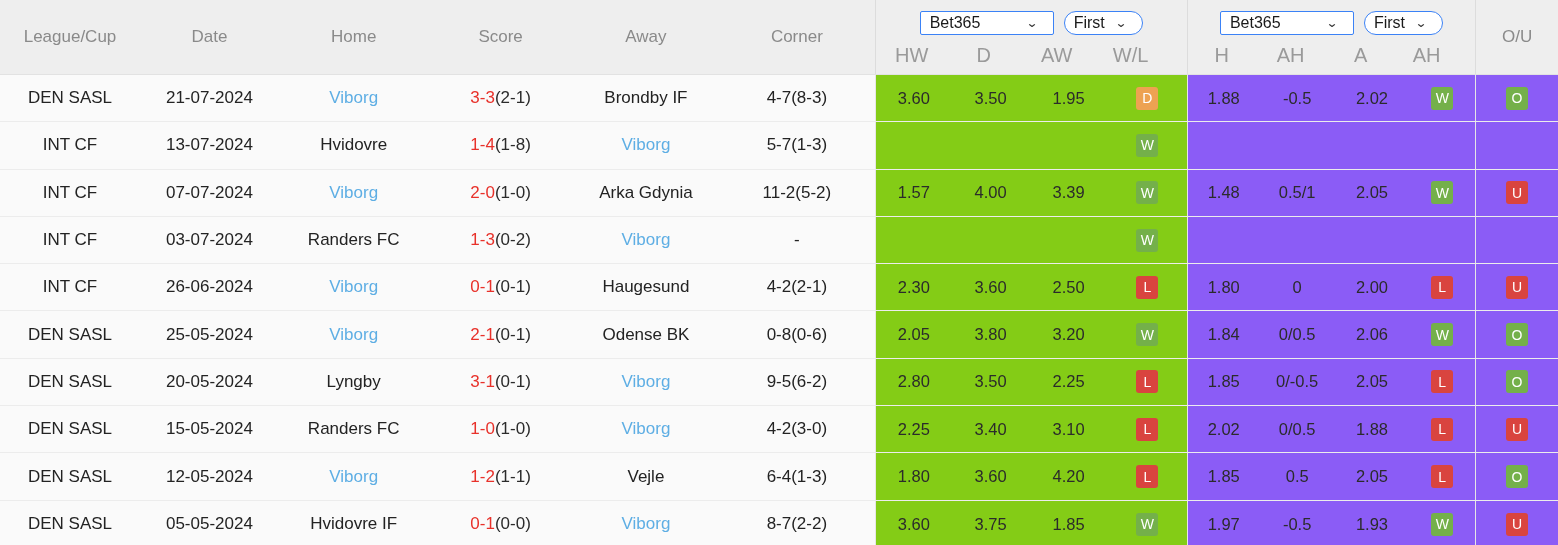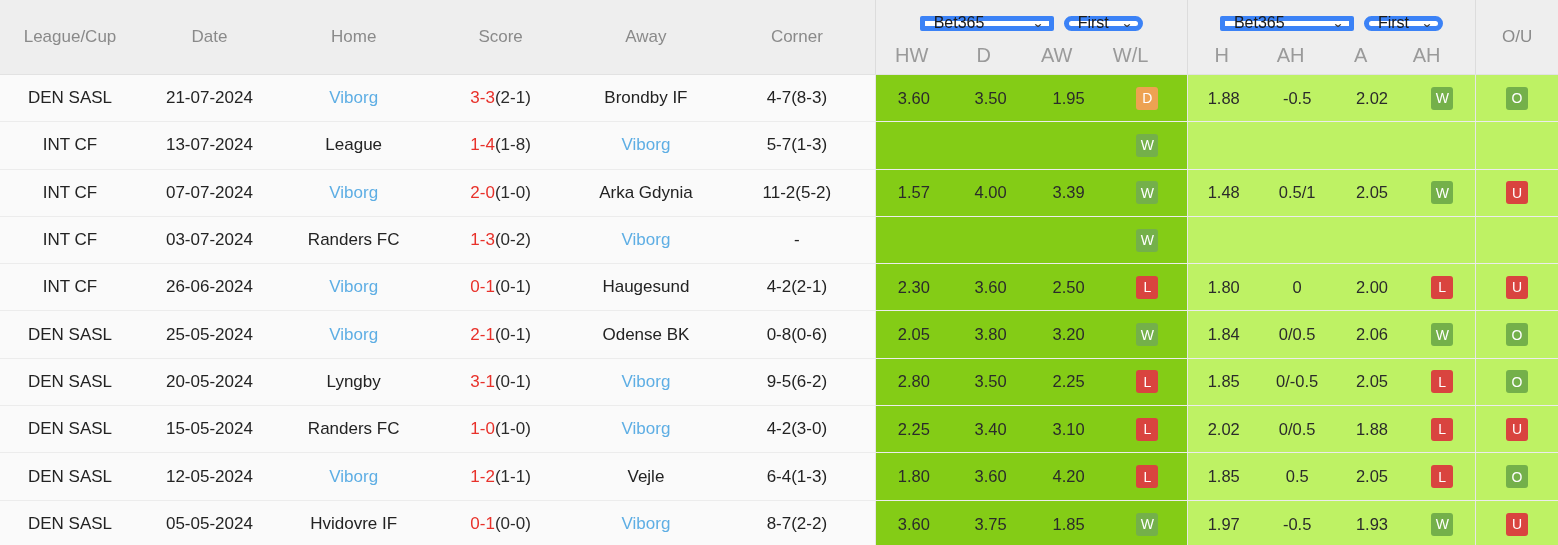"Bet365" .sel { border: 5px solid #3b82f6 -> 1px solid #3b82f6; height: 15px -> 24px; padding: 0 6px 0 9px -> 0 16px 0 9px }
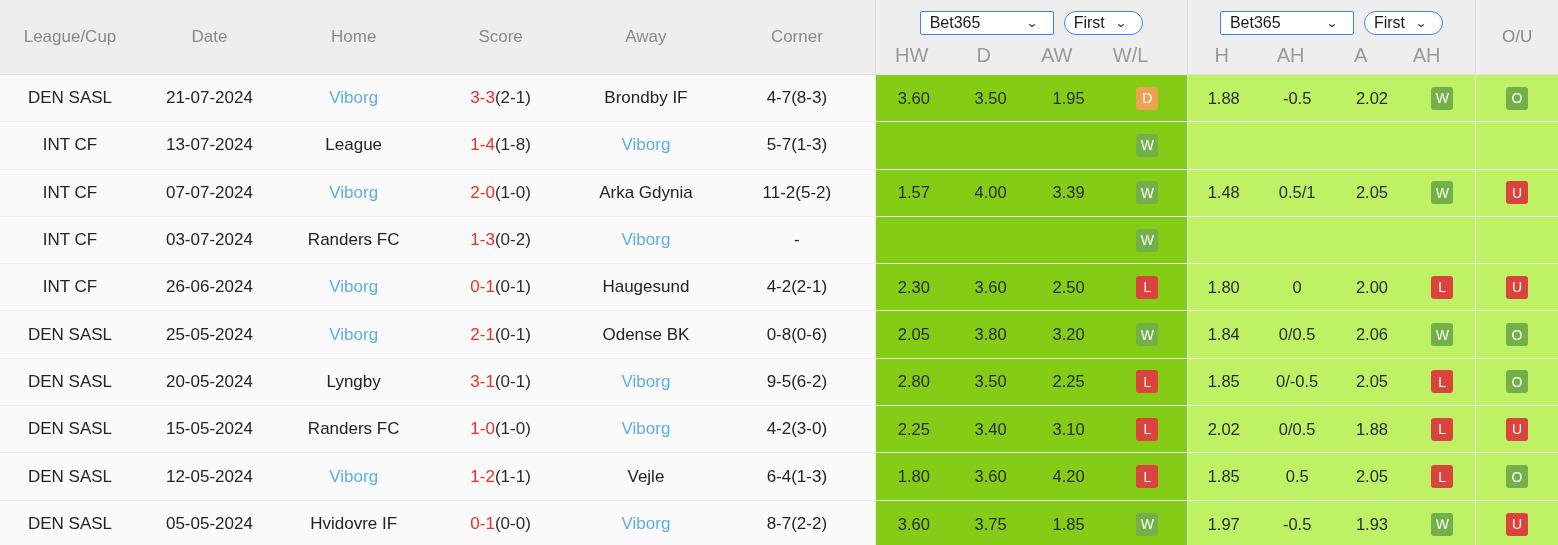"1.88" td.rightcell { background: #bef264 -> #8b5cf6 }
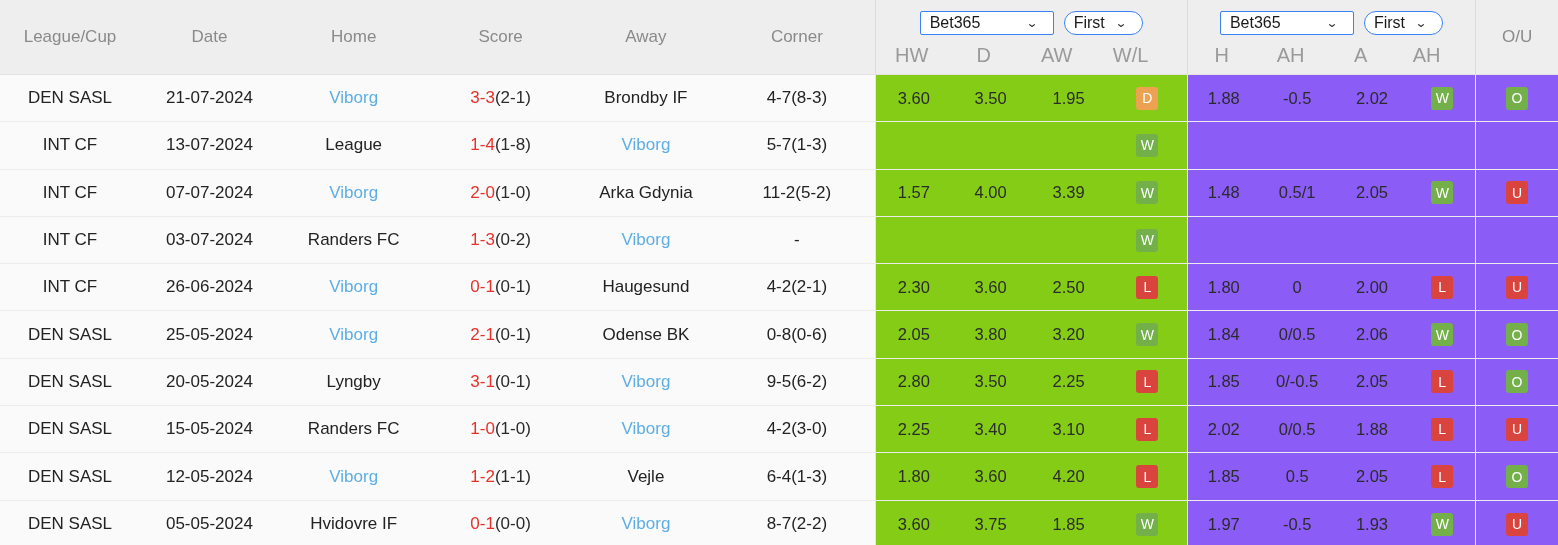"League" span { text: League -> Hvidovre }
